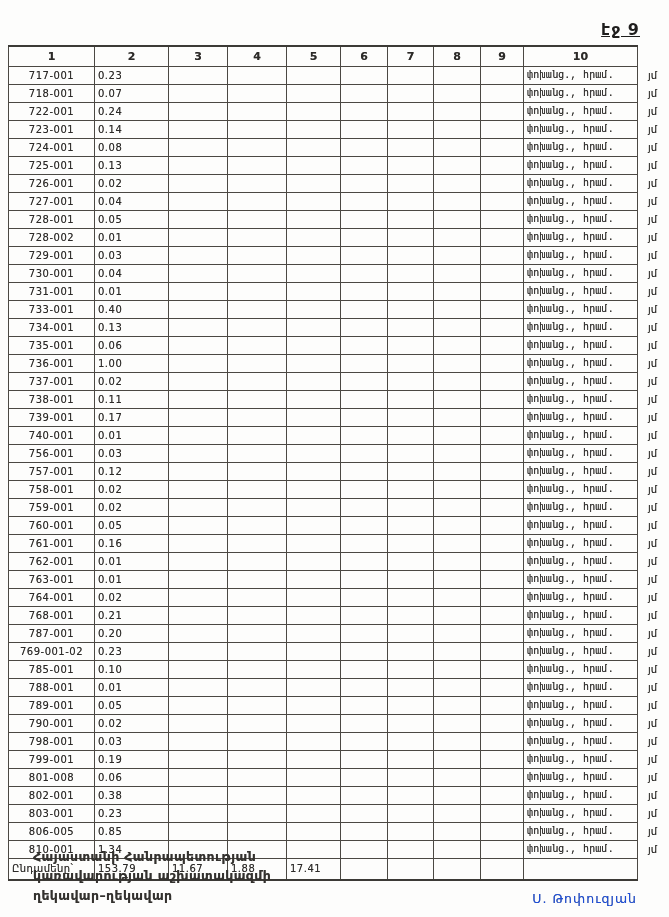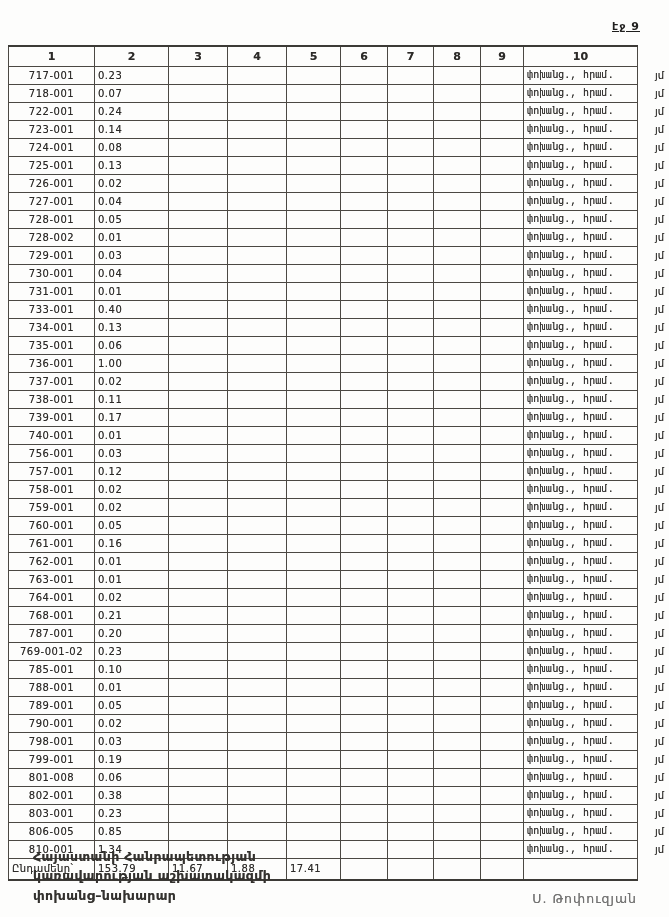"էջ 9" .page-label { font-size: 11px -> 16px }
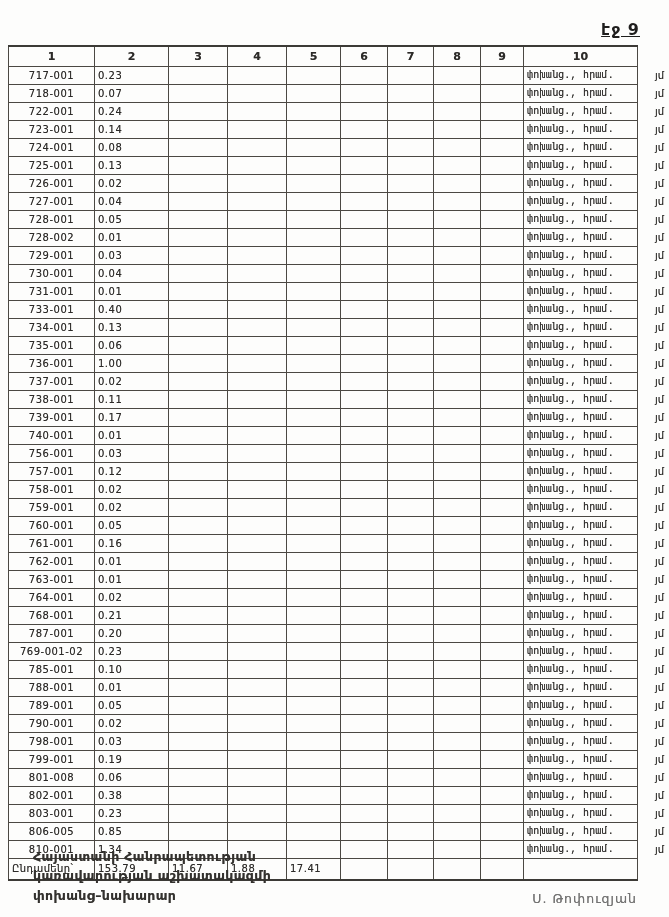"յմ" .mark-cell, .mark-header { text-align: right -> center }
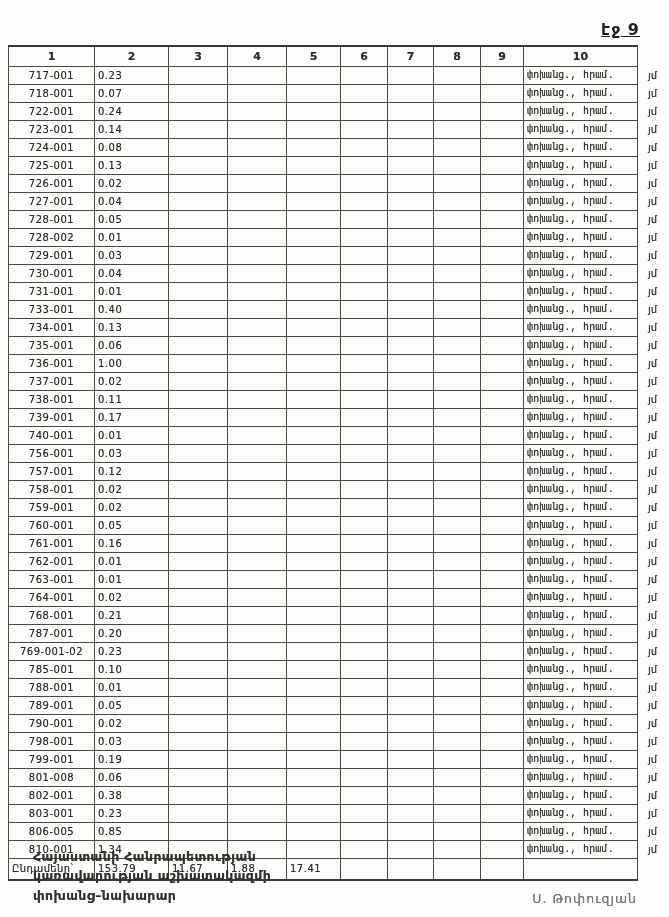"փոխանց–նախարար" div { text: փոխանց–նախարար -> ղեկավար–ղեկավար }
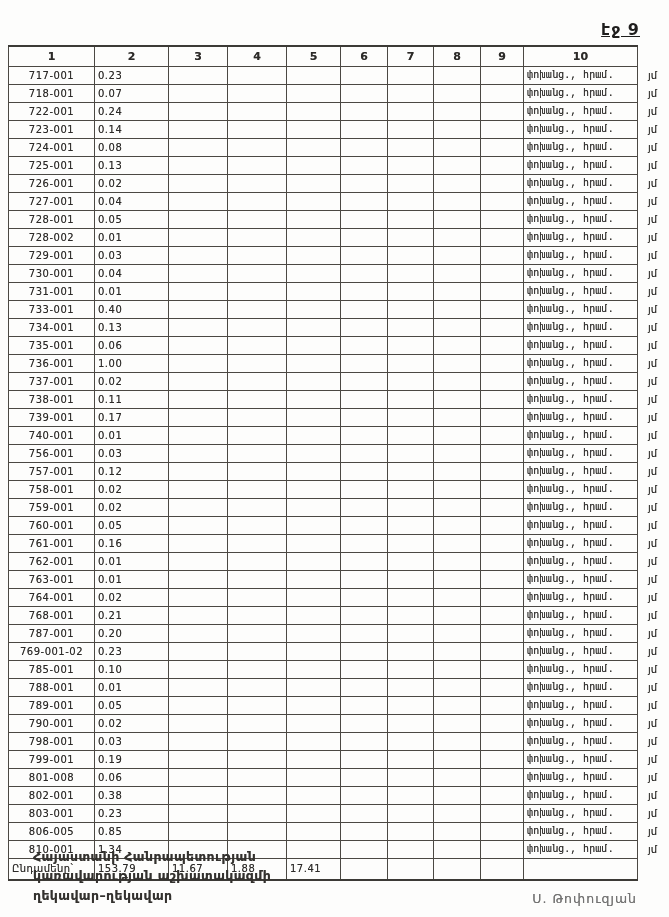"Ս. Թոփուզյան" .signature { color: #737373 -> #1d4ed8 }
